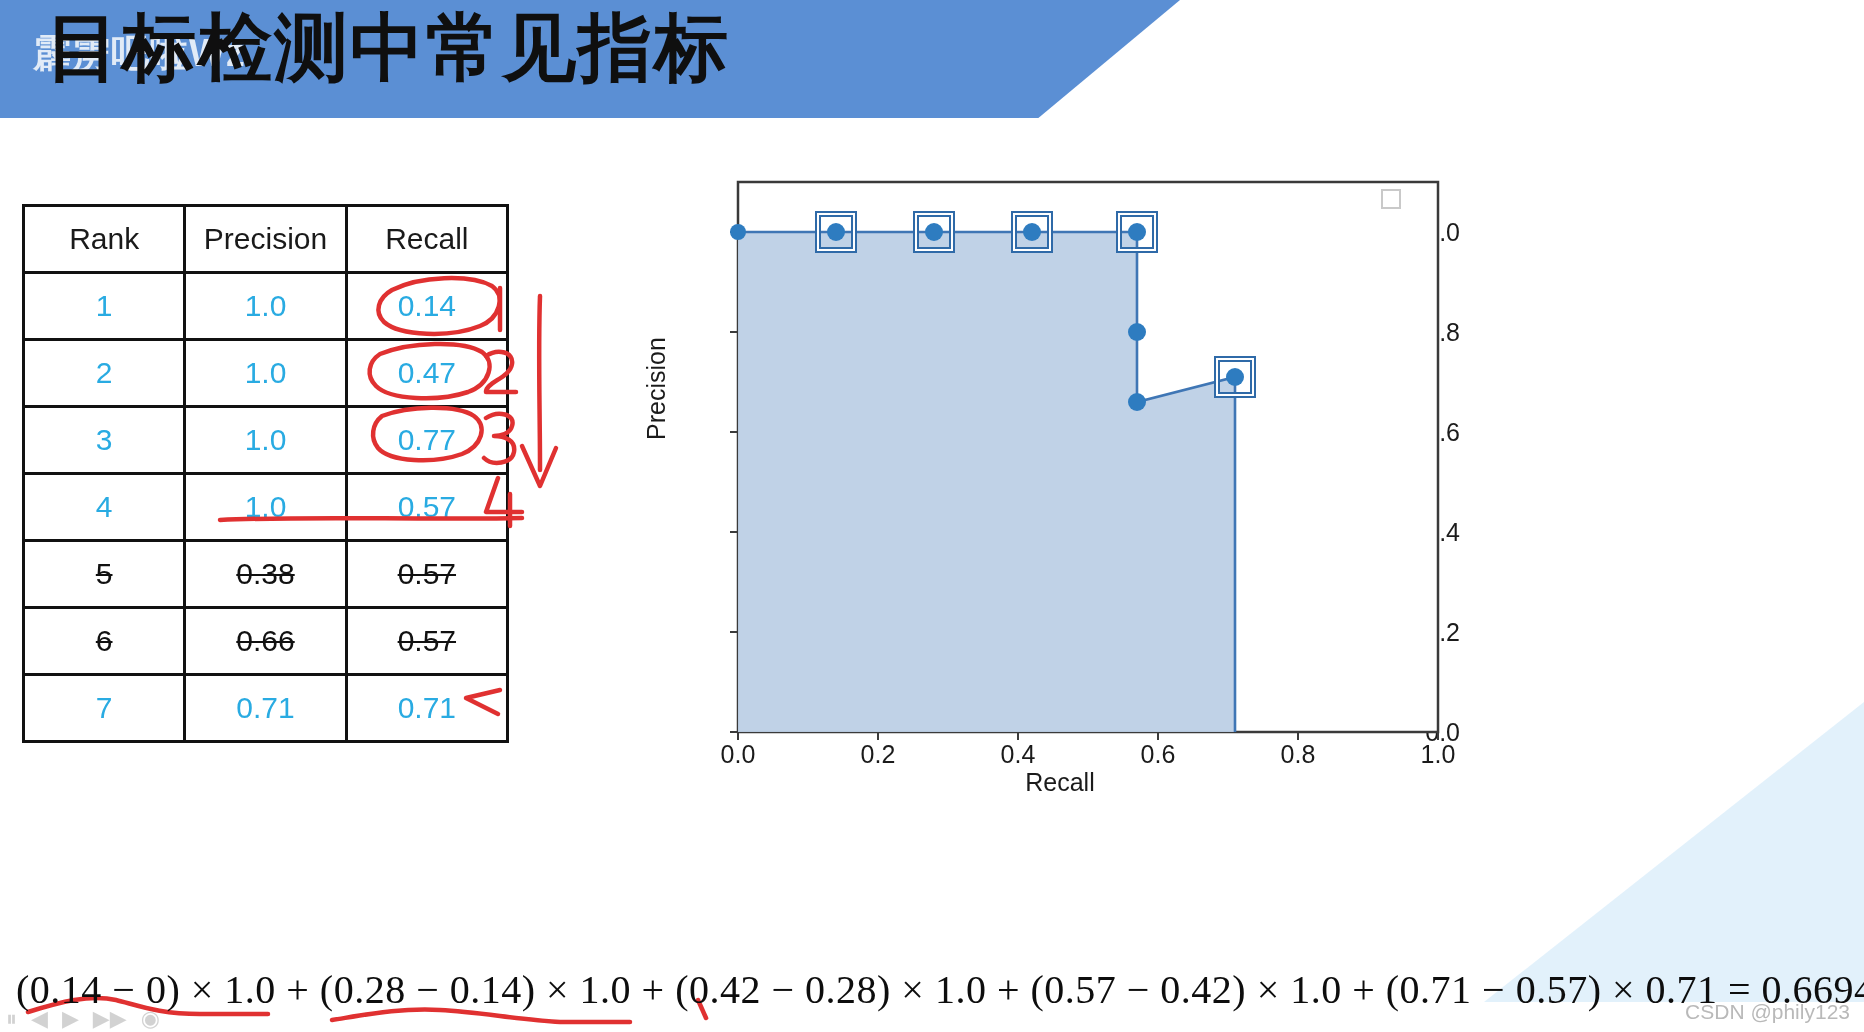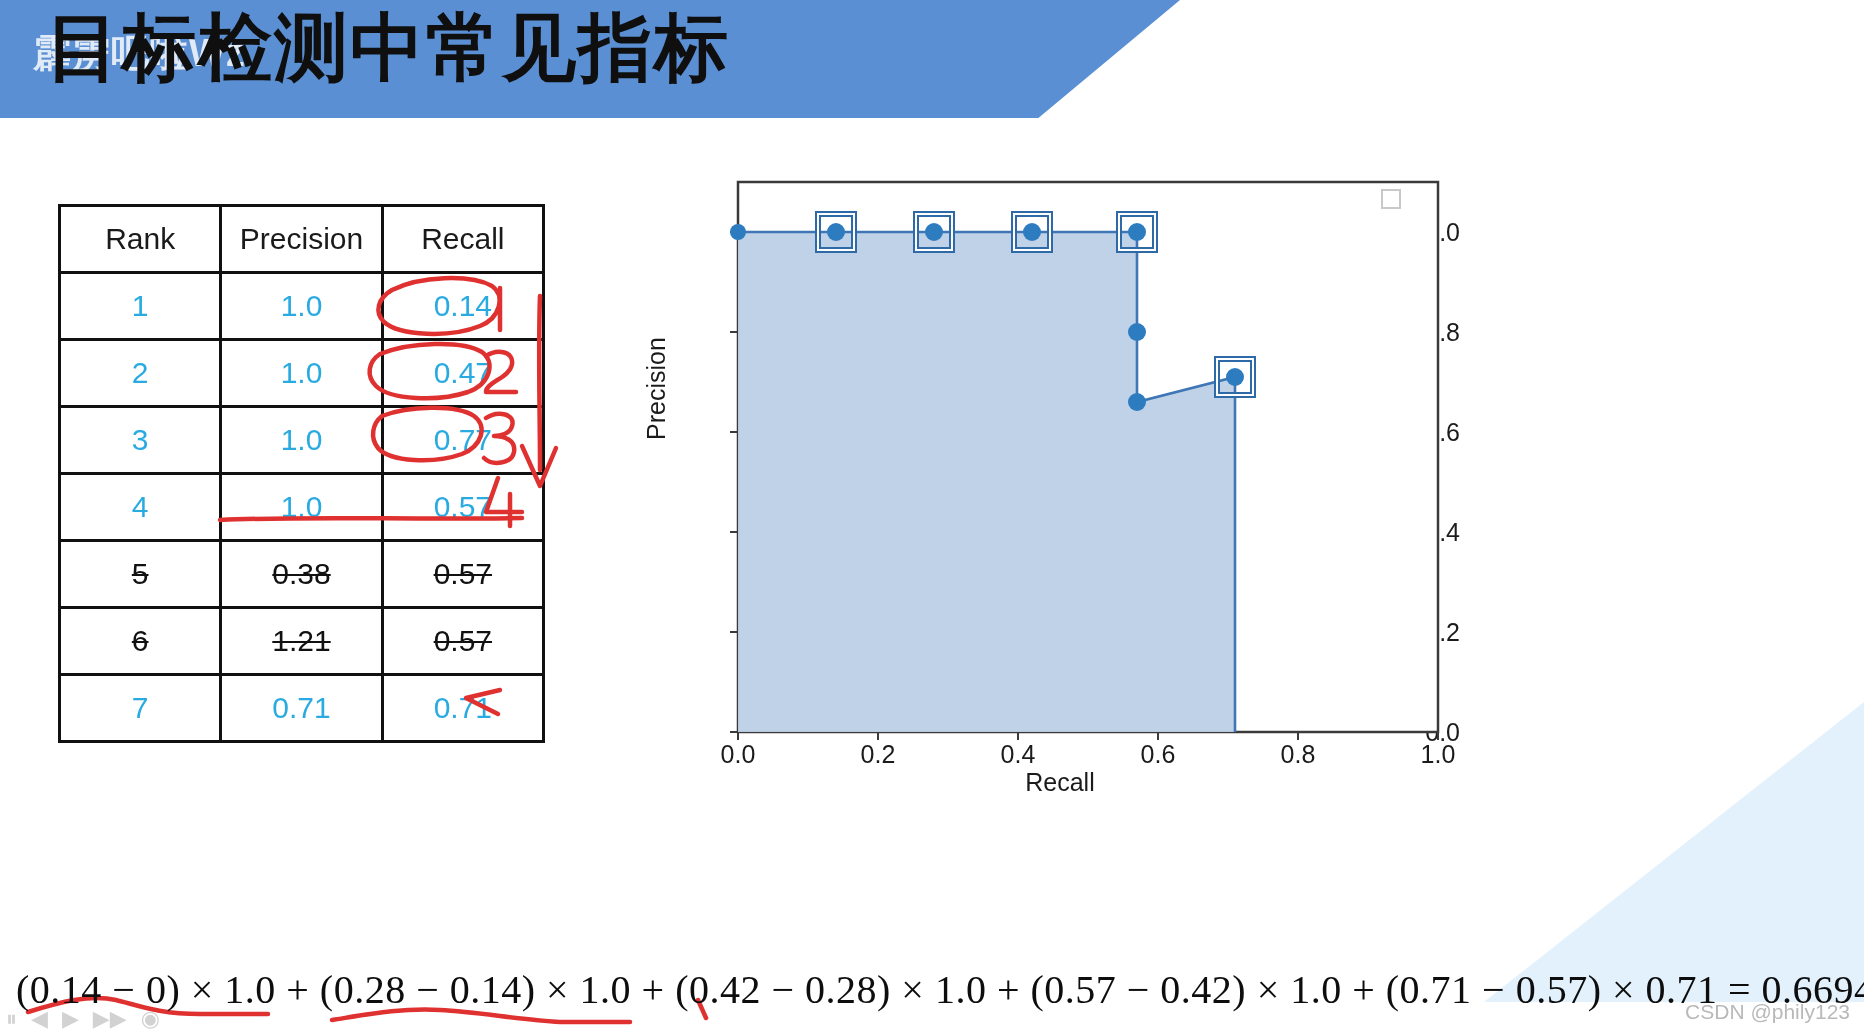"Rank" table.prtable { margin-left: 36px -> none }
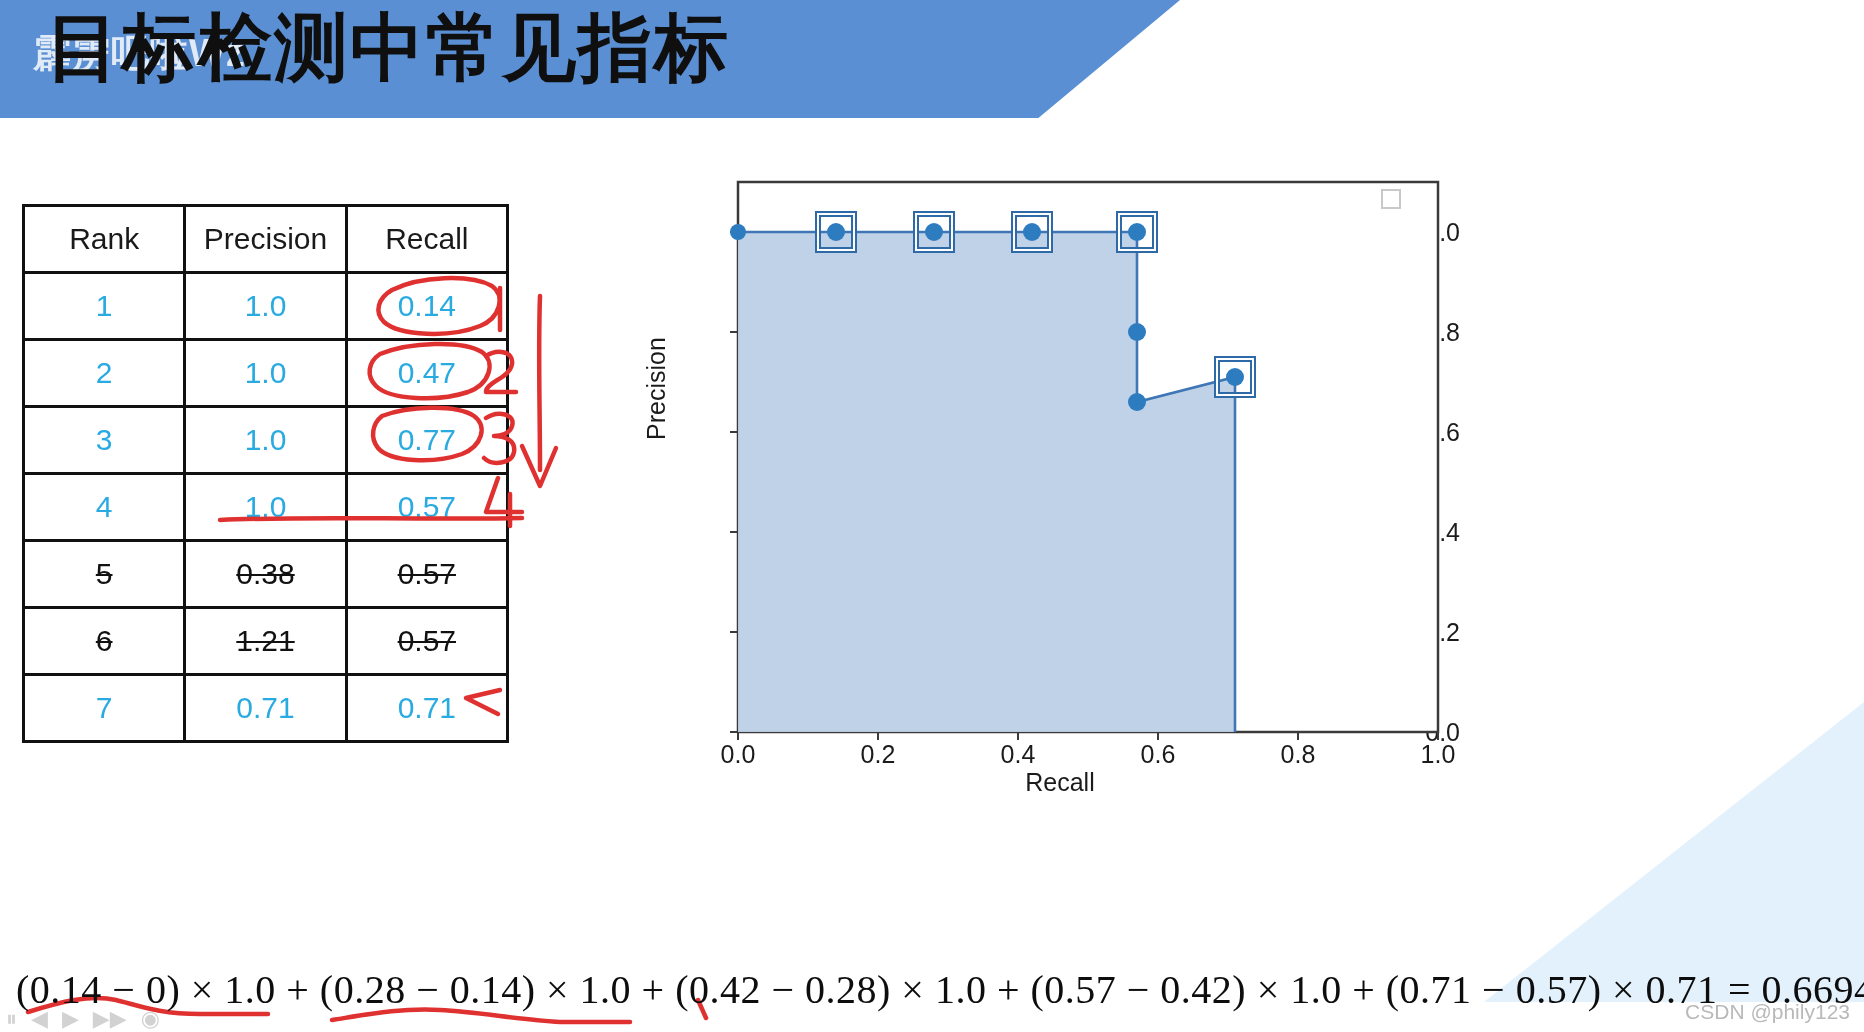"1.21" td.struck { text: 1.21 -> 0.66 }
